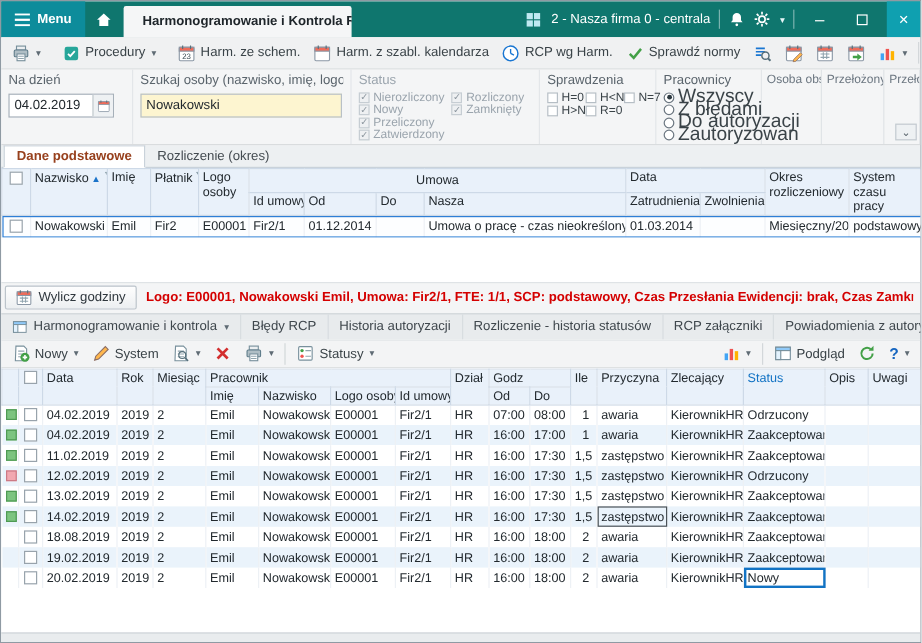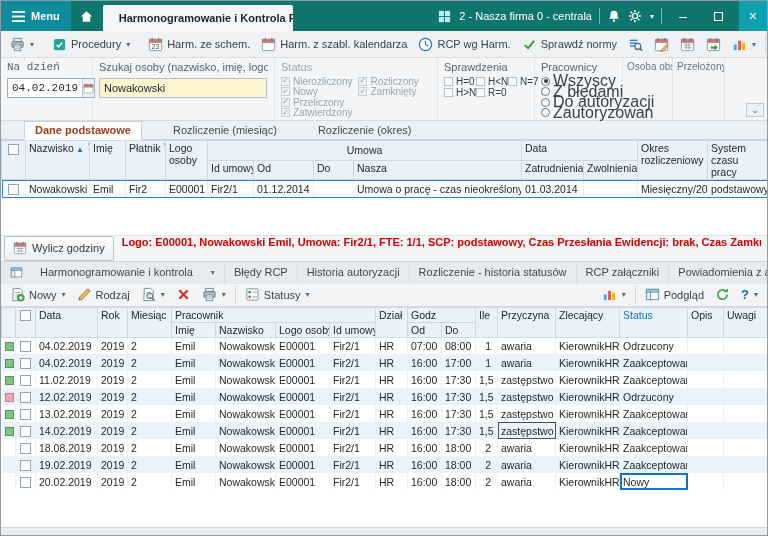"Na dzień" .f-nadzien { font-family: Liberation Mono, monospace -> none; width: 92px -> 114px }
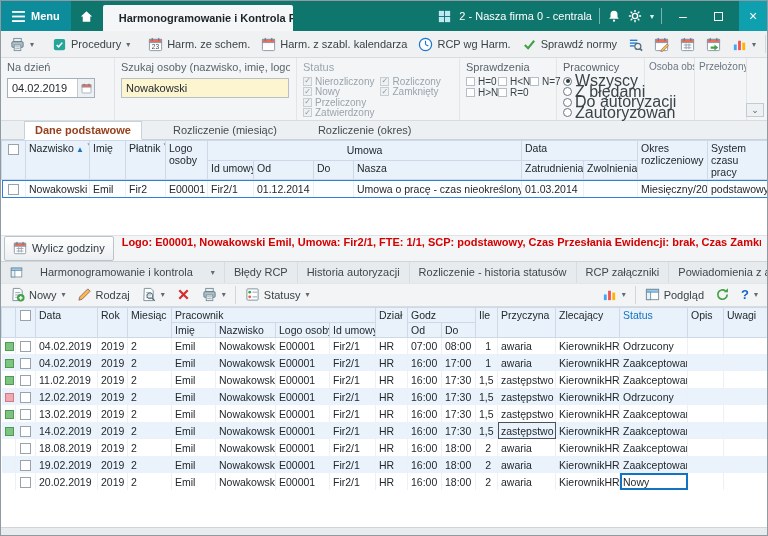"Przeło" div.xcol { html: none -> <div>Przeło</div> }
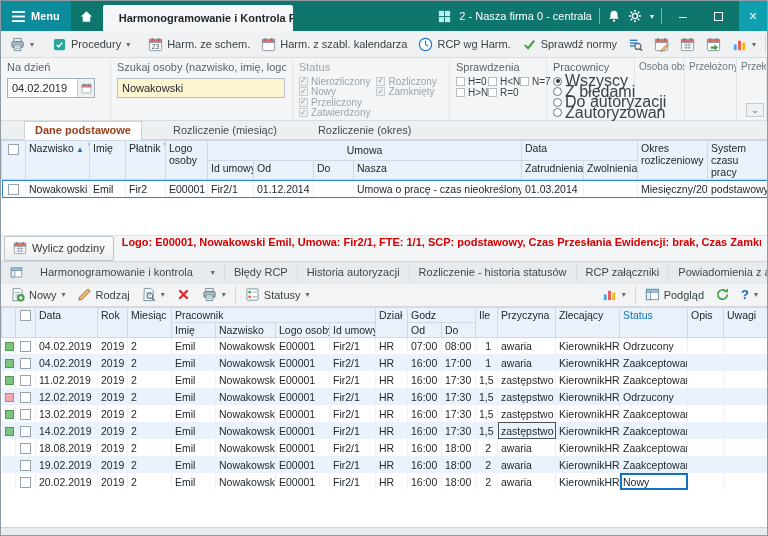"Dane podstawowe" .mtab { margin-left: 21px -> none }
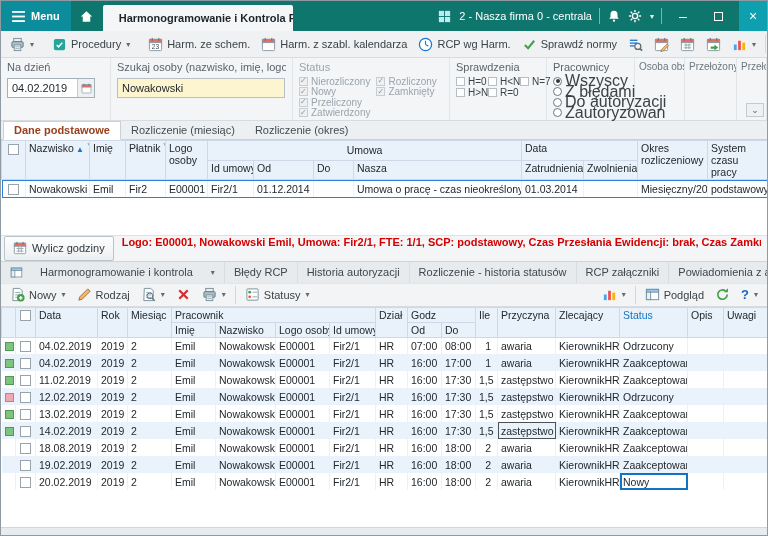"Rozliczenie (miesiąc)" span.mtab { html: <span>Rozliczenie (miesiąc)</span> -> none }
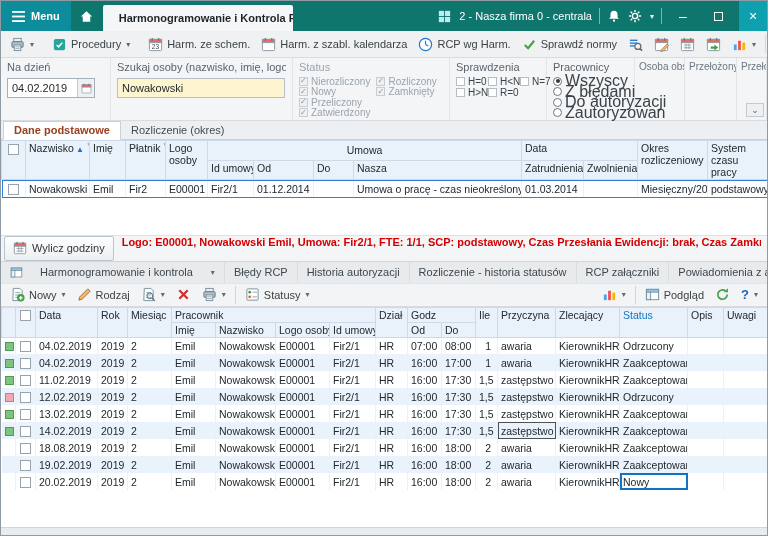"Wylicz godziny" .summary { align-items: none -> center }
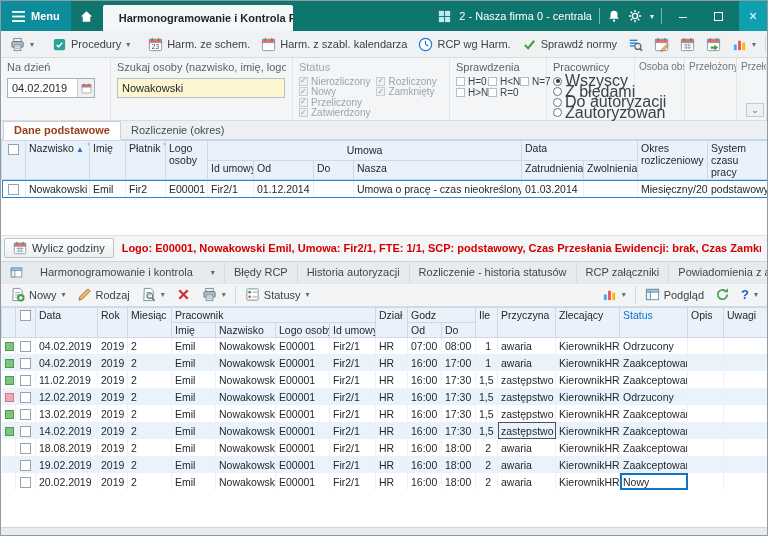"Harmonogramowanie i kontrola" .btab { gap: 17px -> 5px }
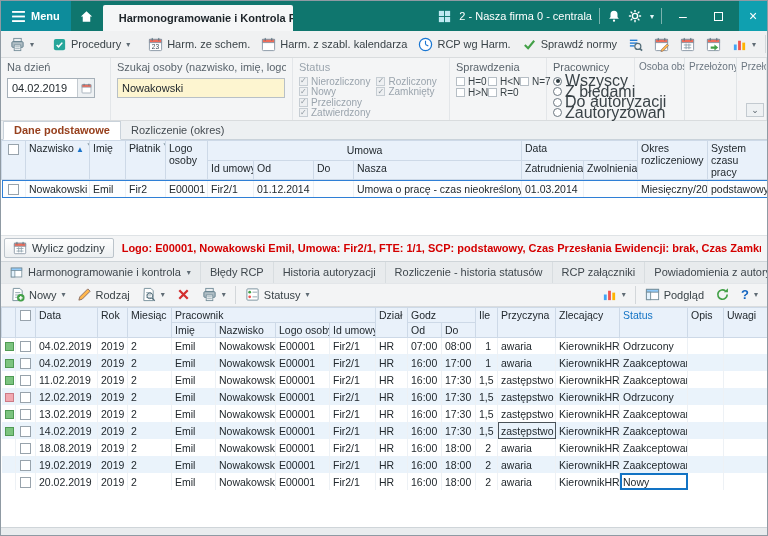"Rodzaj" span { text: Rodzaj -> System }
